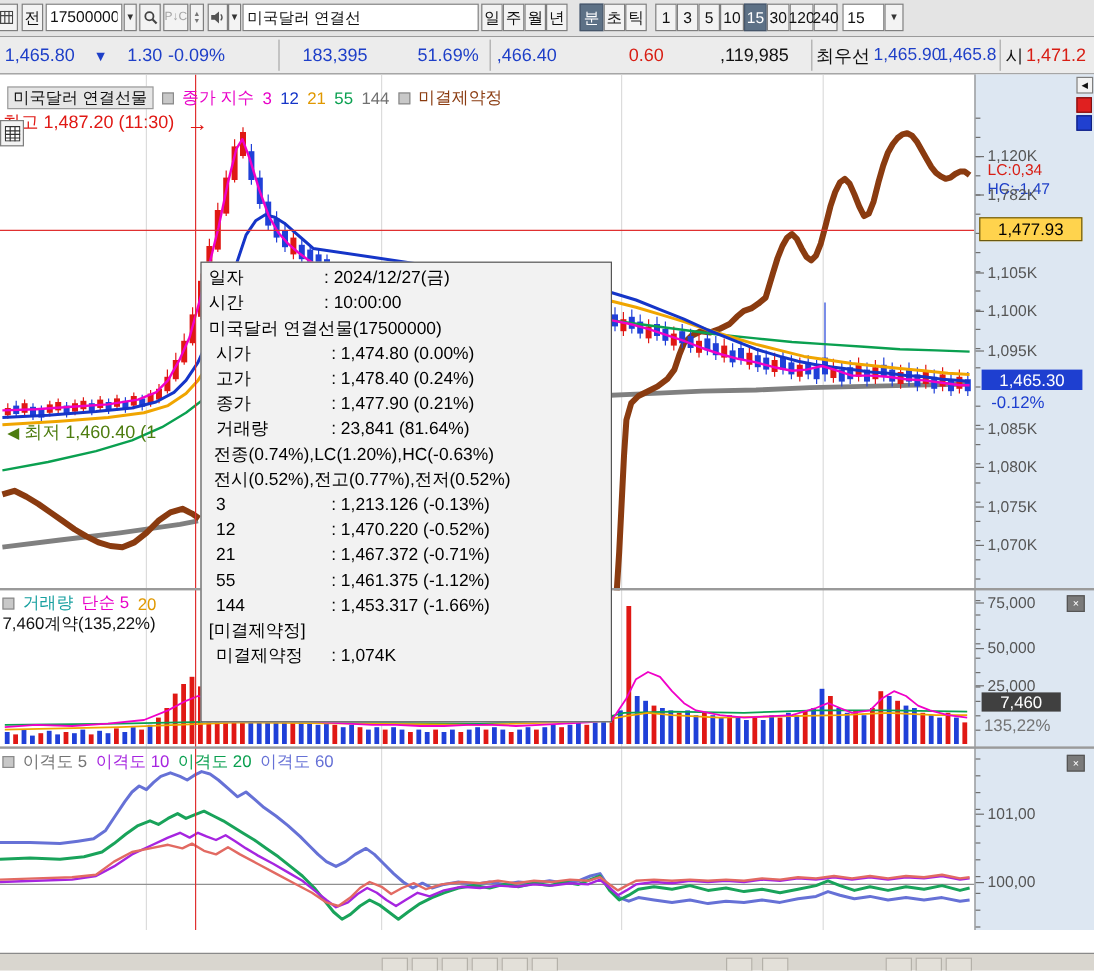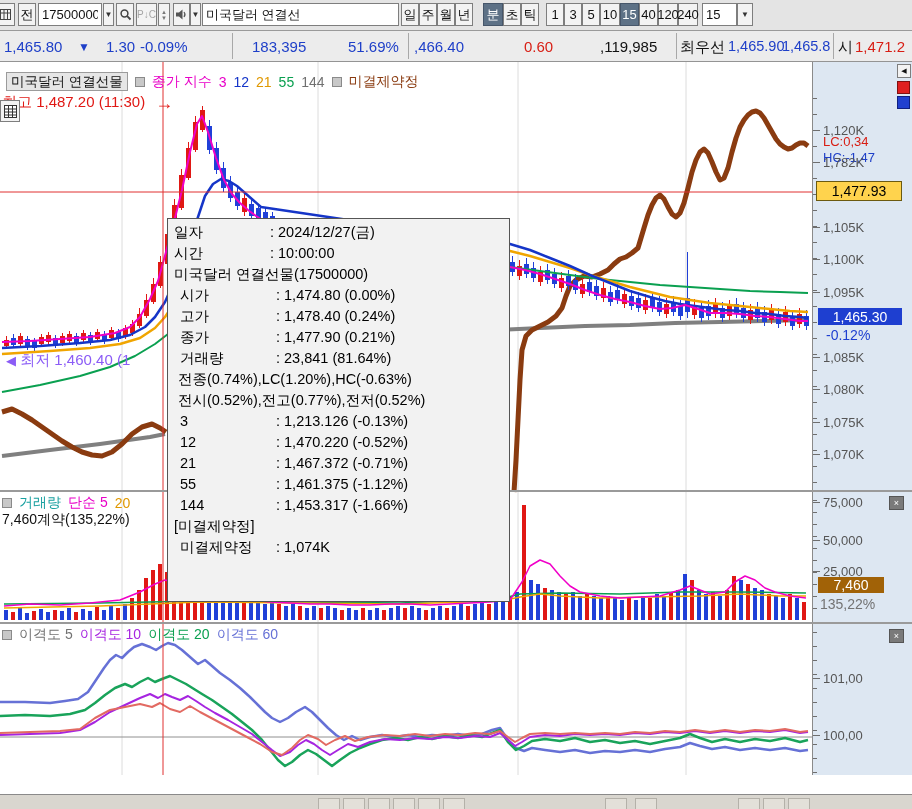"40" div.tbtn { text: 40 -> 30 }
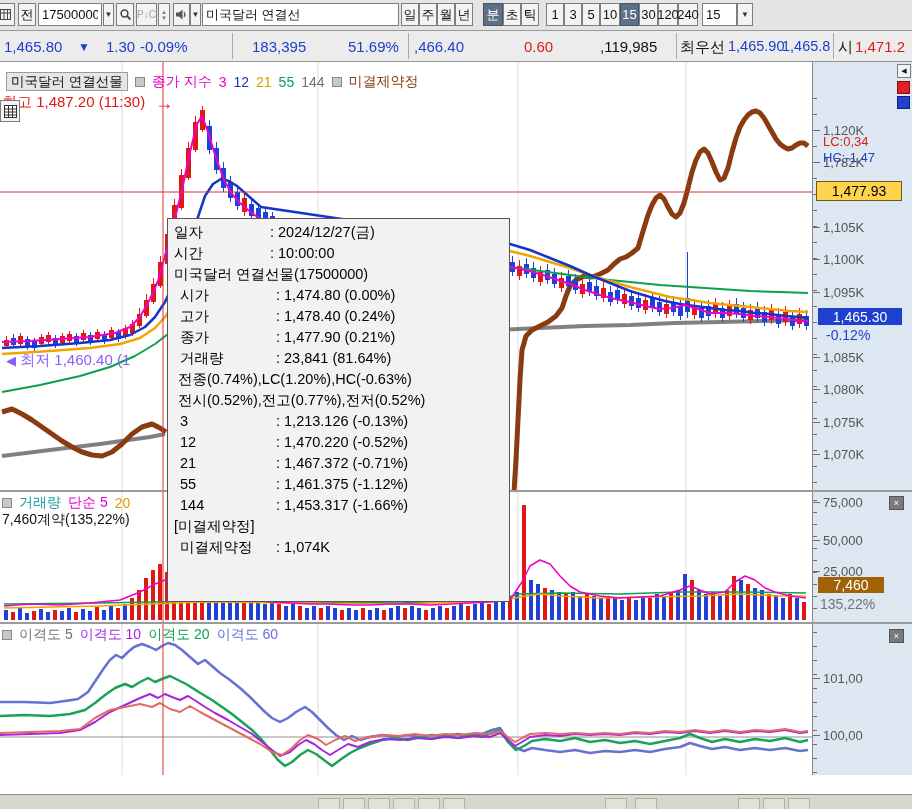"◀ 최저 1,460.40 (1" div.annot { color: #8b5cf6 -> #4d7c0f }
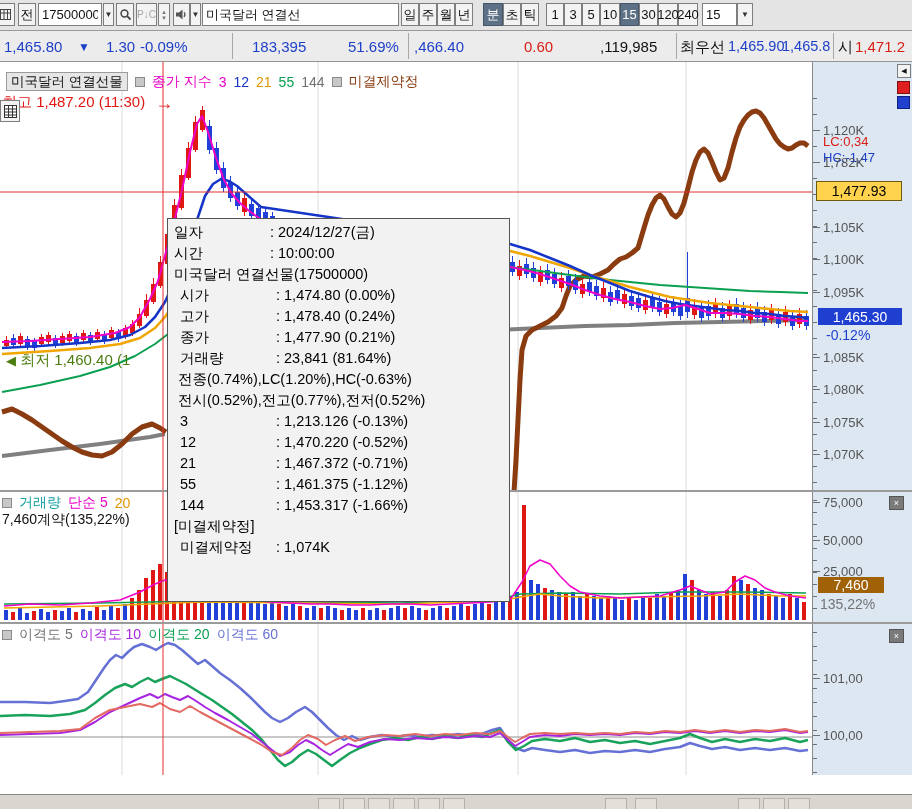"7,460" div.pricebox { background: #a16207 -> #404040 }
